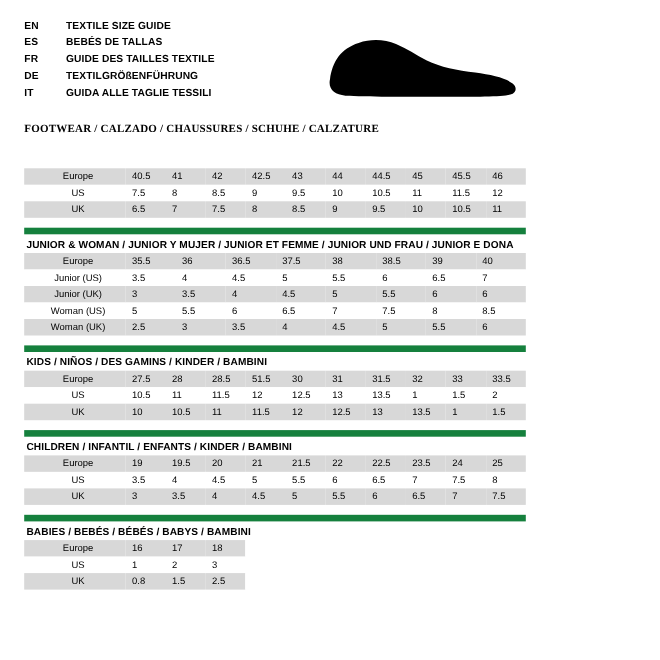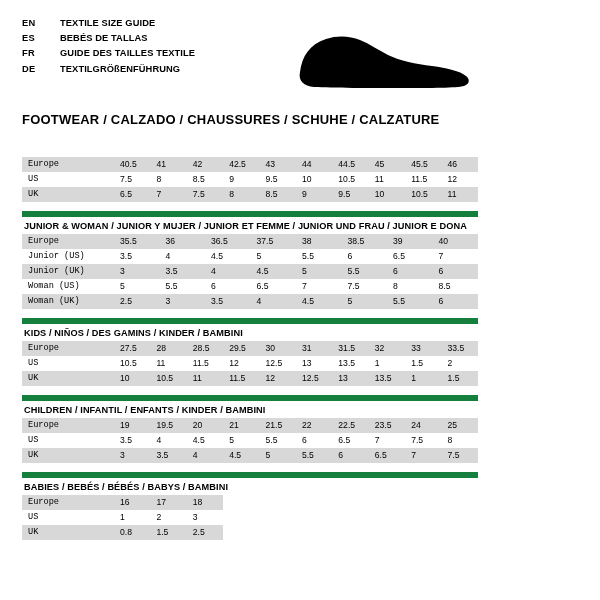"IT" div.lang-row { html: none -> <div> <div>IT</div> <div>GUIDA ALLE TAGLIE TESSILI</div> </div> }
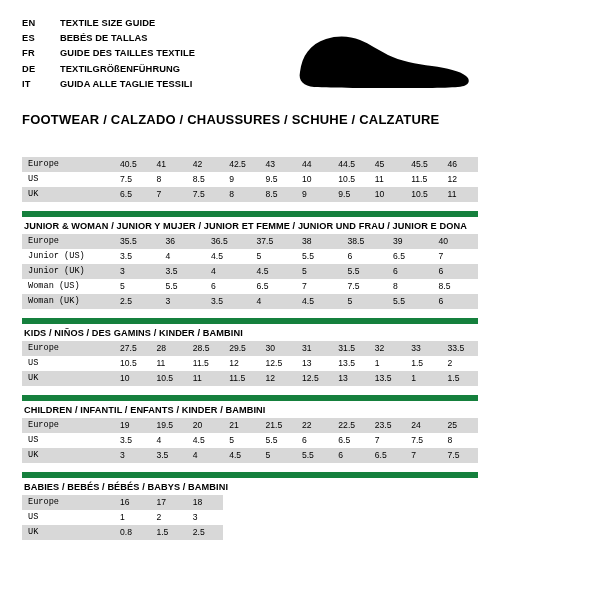"FOOTWEAR / CALZADO / CHAUSSURES" .category-line { font-family: none -> Liberation Serif, serif; font-size: 13px -> 10px }
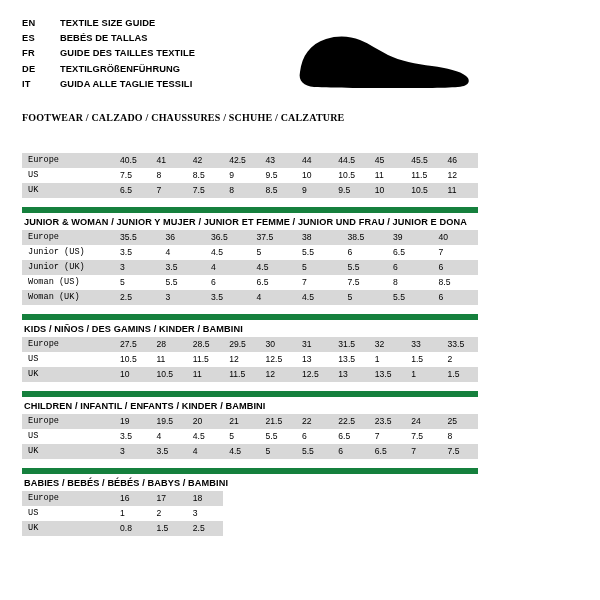"Europe" table.size-table td.rowlabel { font-family: Liberation Mono, monospace -> none; text-align: left -> center }
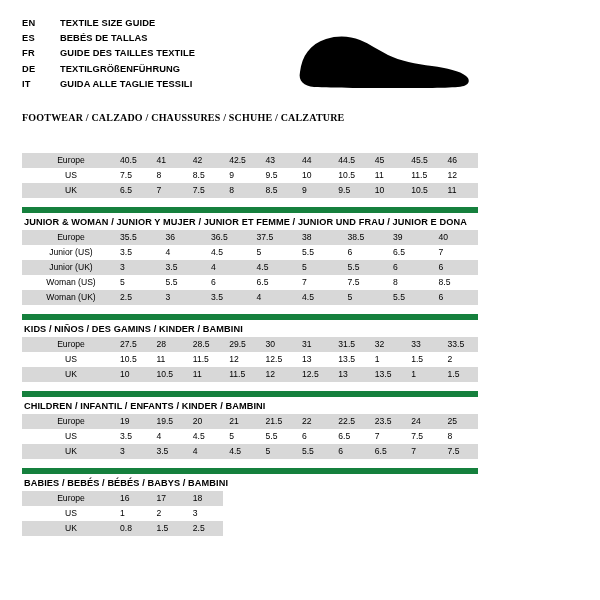"29.5" td { text: 29.5 -> 51.5 }
